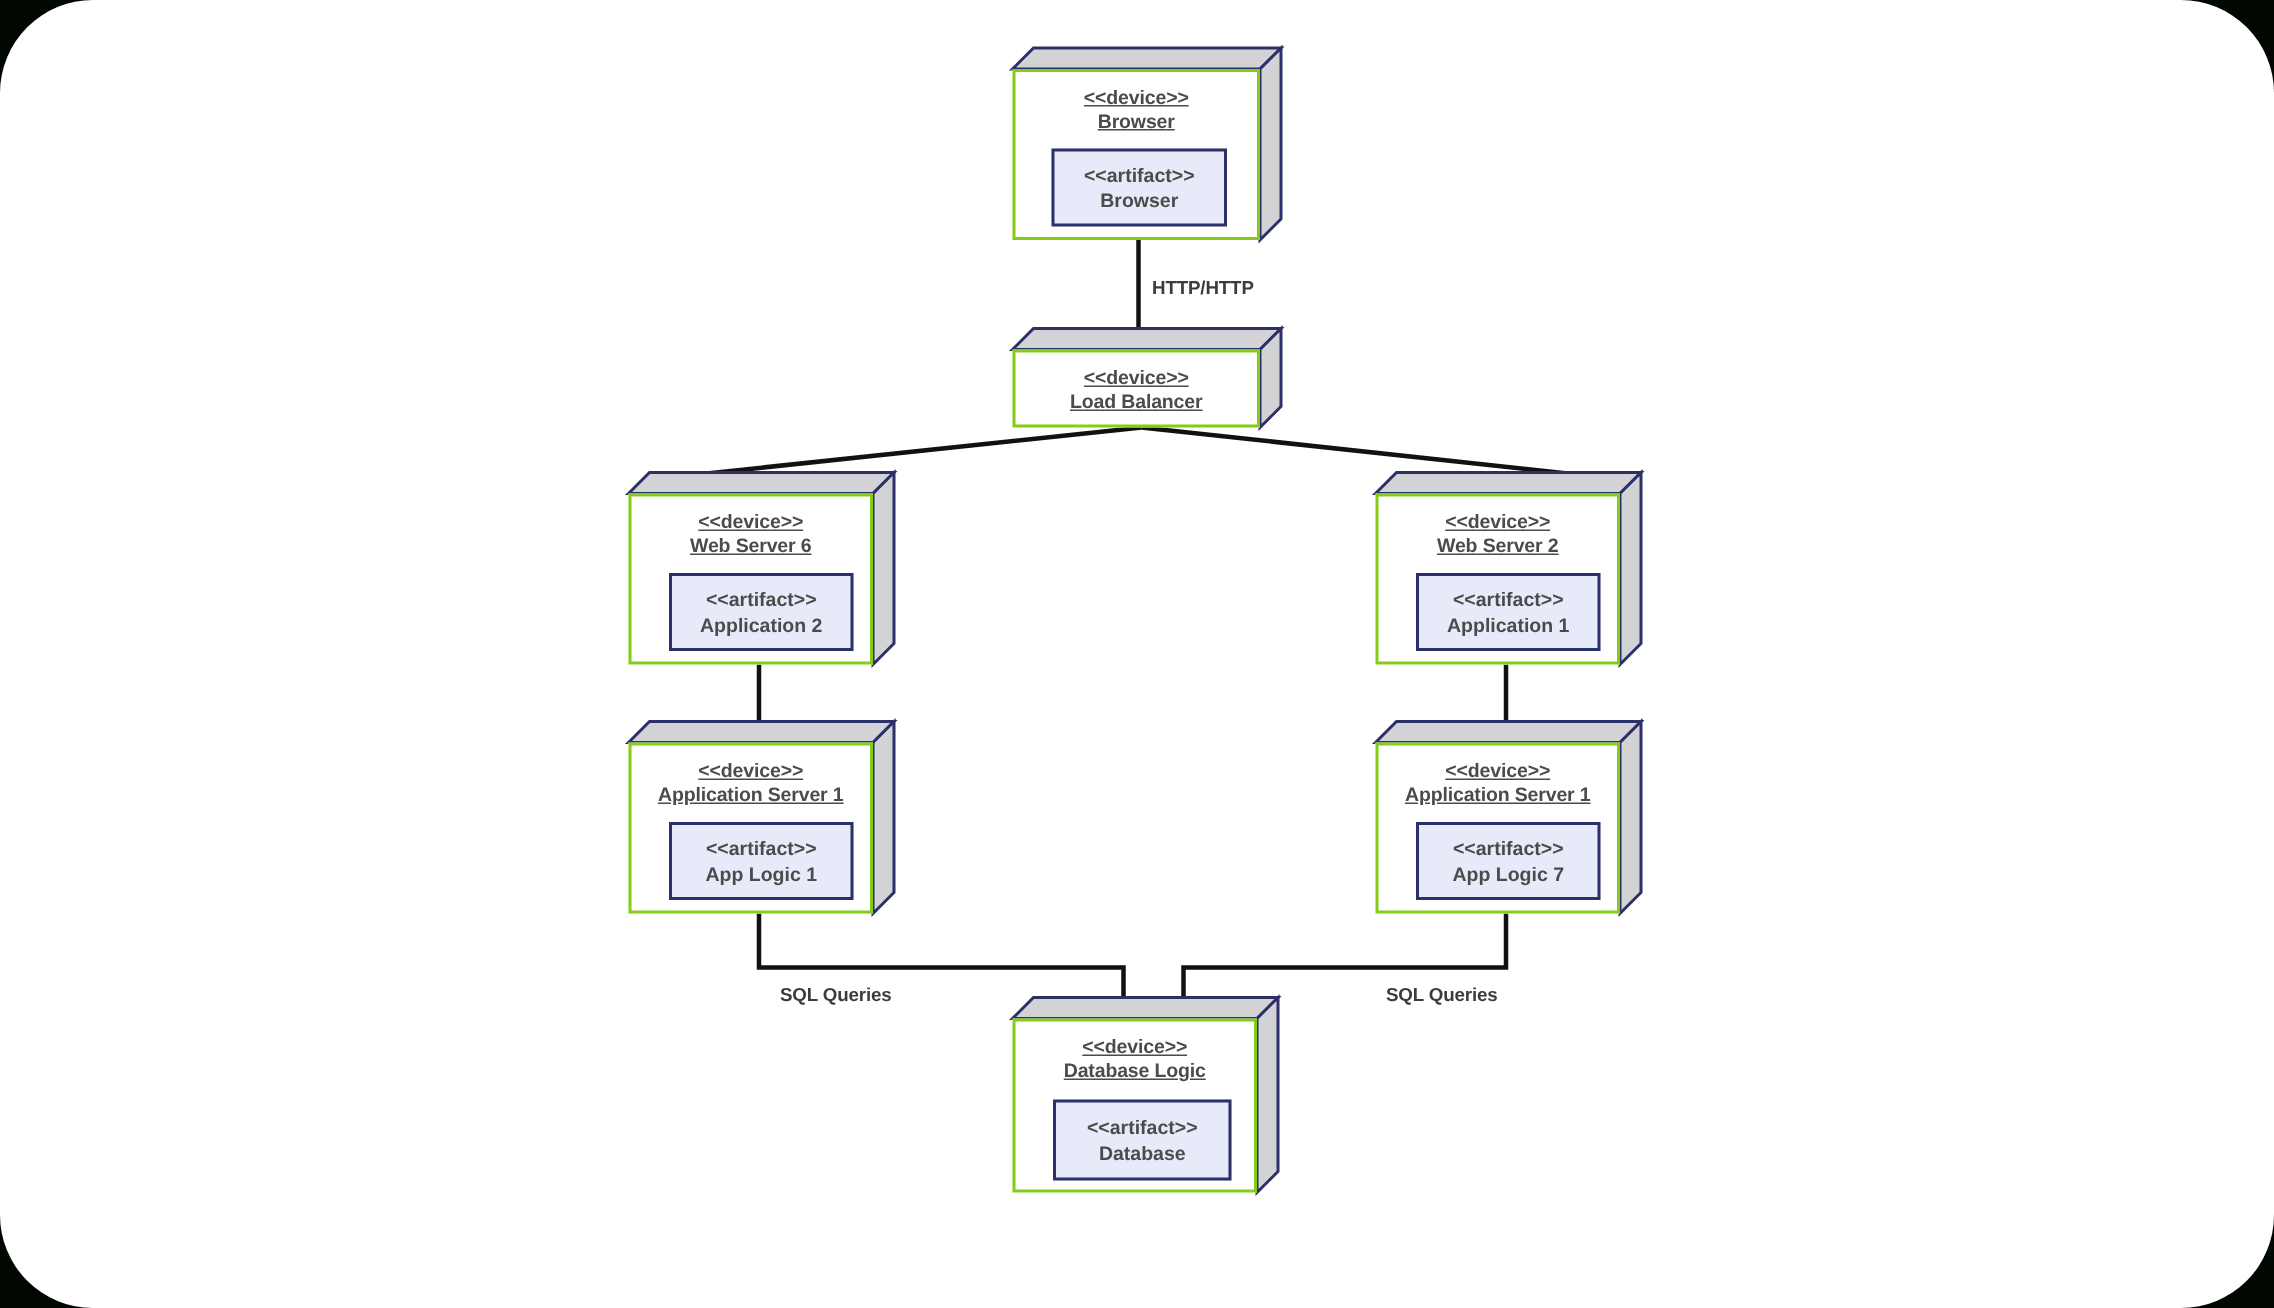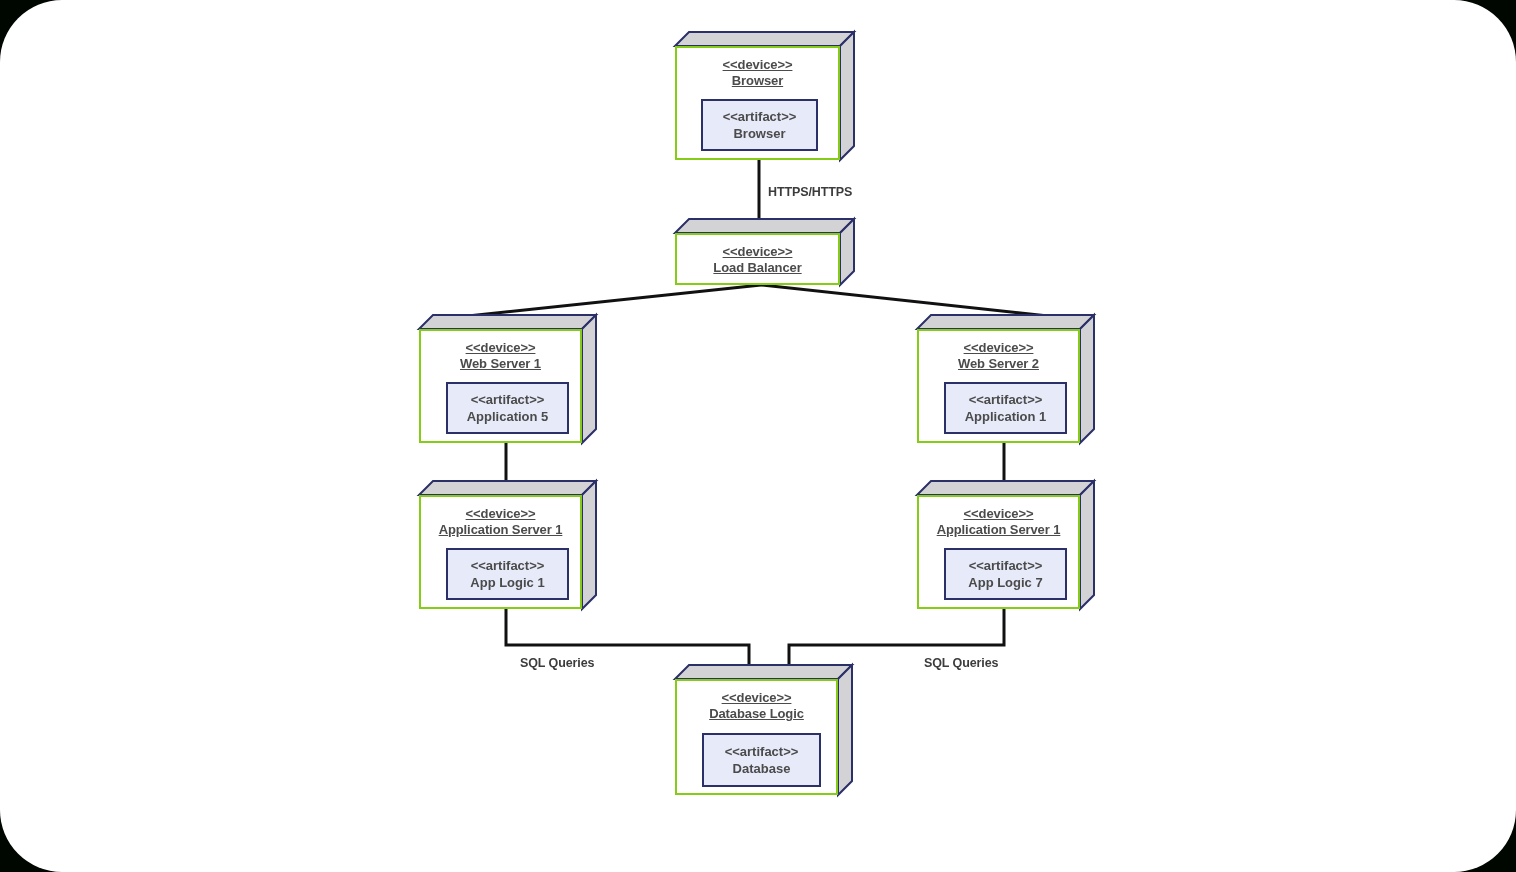"HTTPS/HTTPS" div.edge-label { text: HTTPS/HTTPS -> HTTP/HTTP }
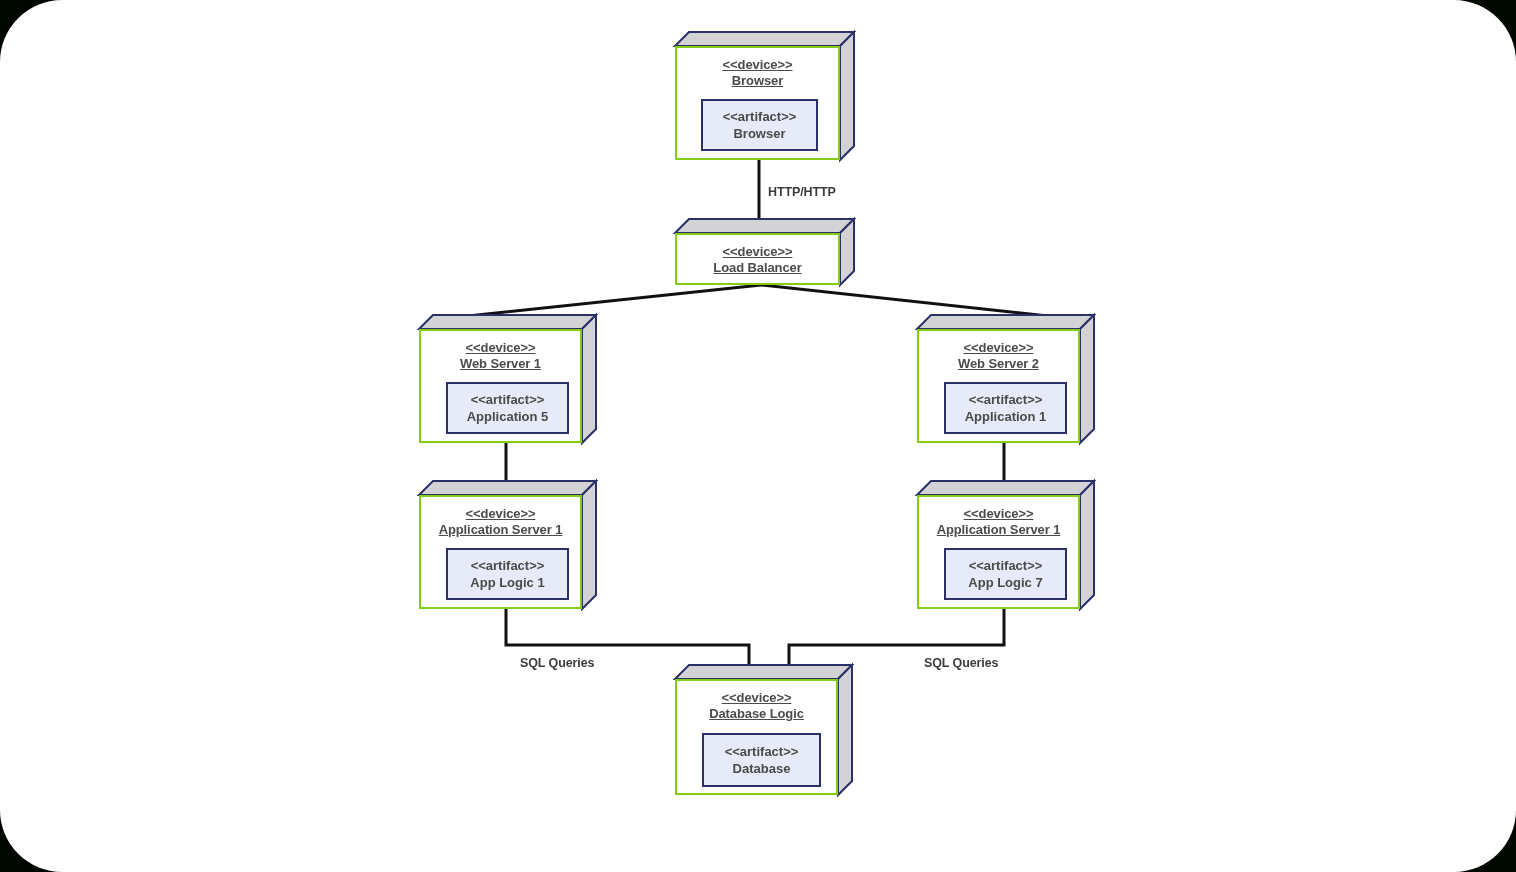"Web Server 1" span { text: 1 -> 6 }
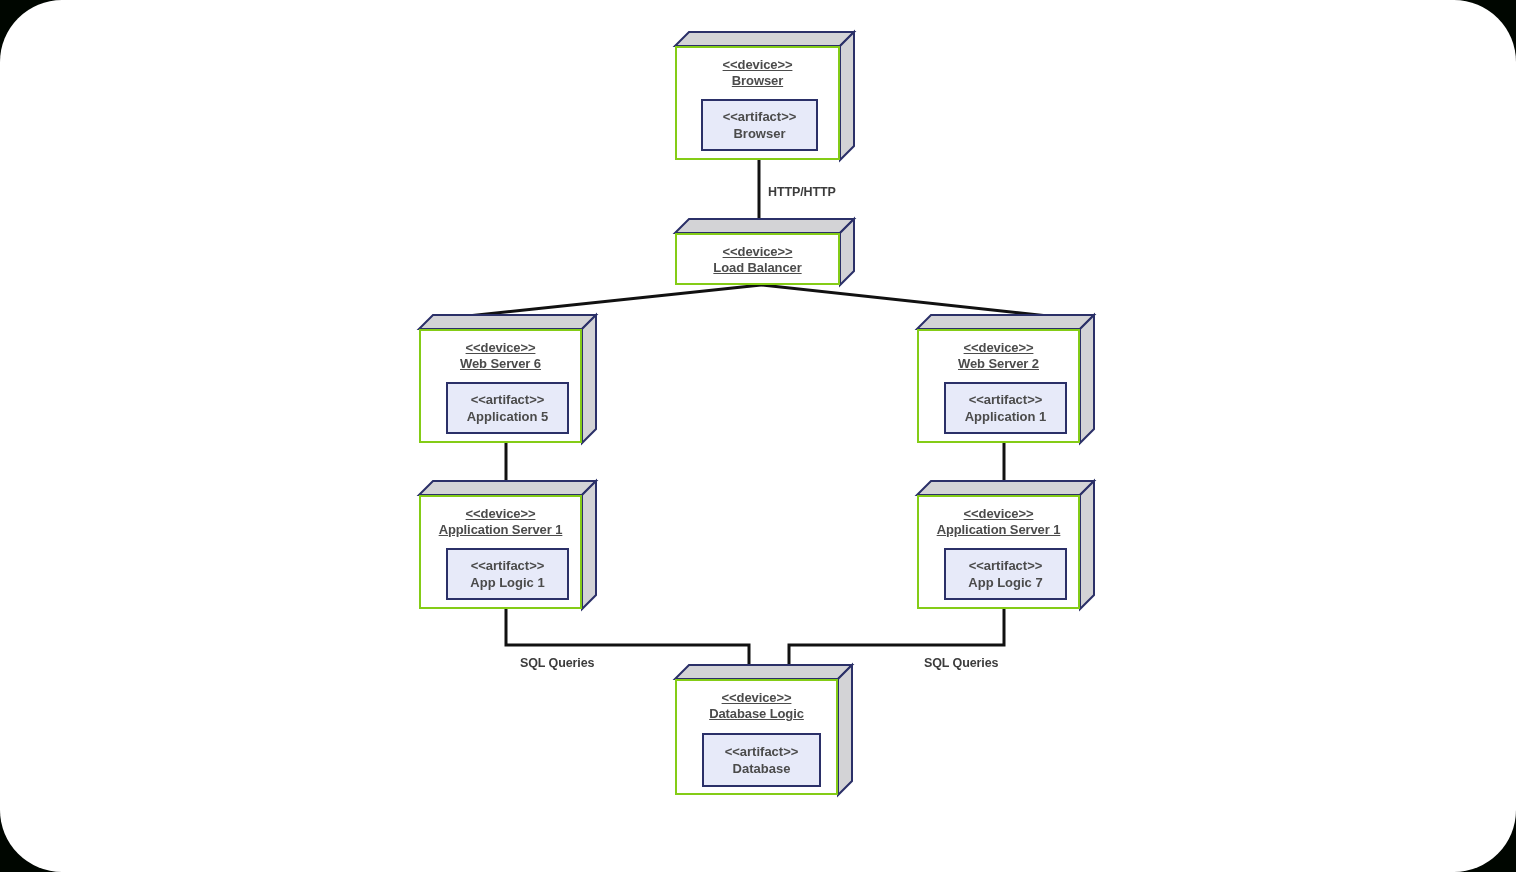"Application 5" div { text: 5 -> 2 }
